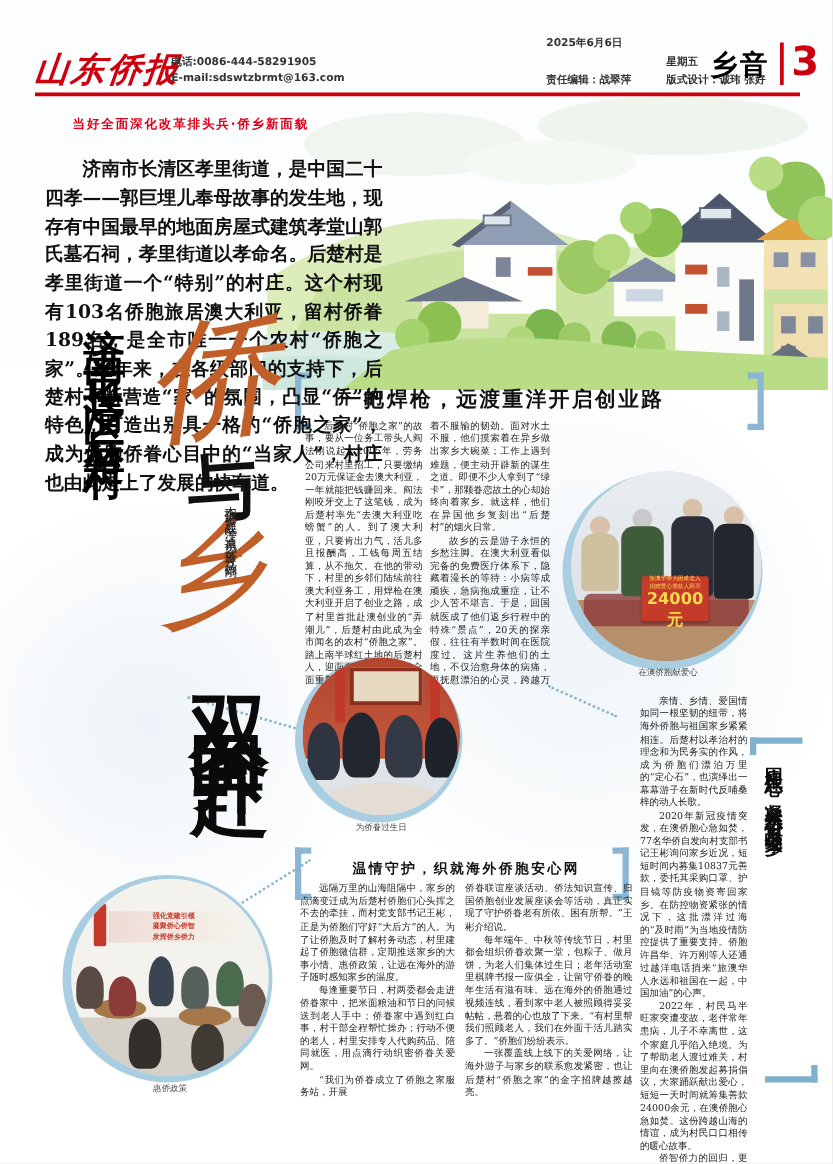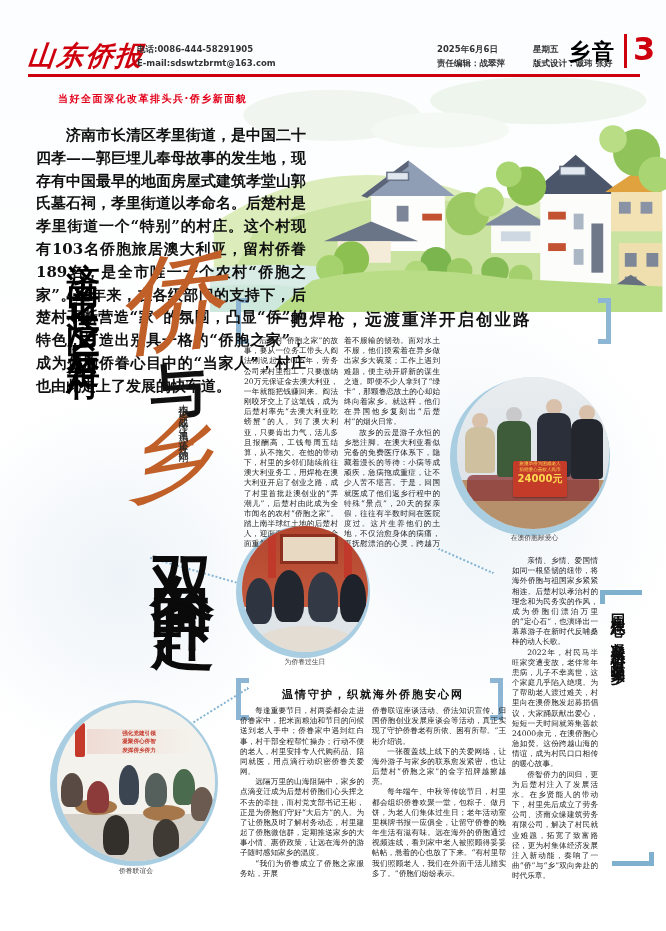"2025年6月6日" .mdate { top: 44px -> 29px }
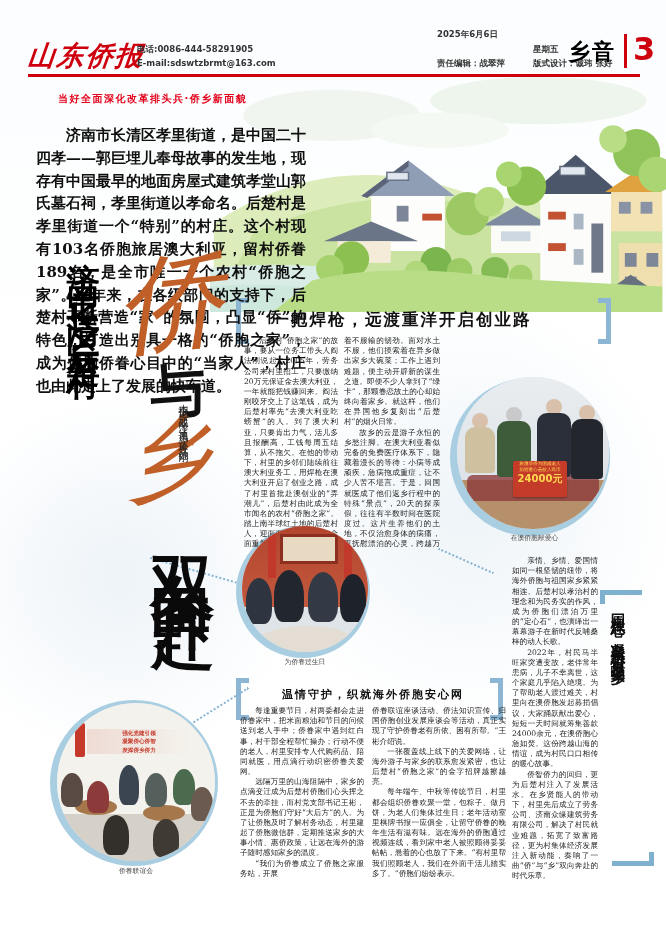"24000元" .sign .amt { font-size: 10px -> 13px }
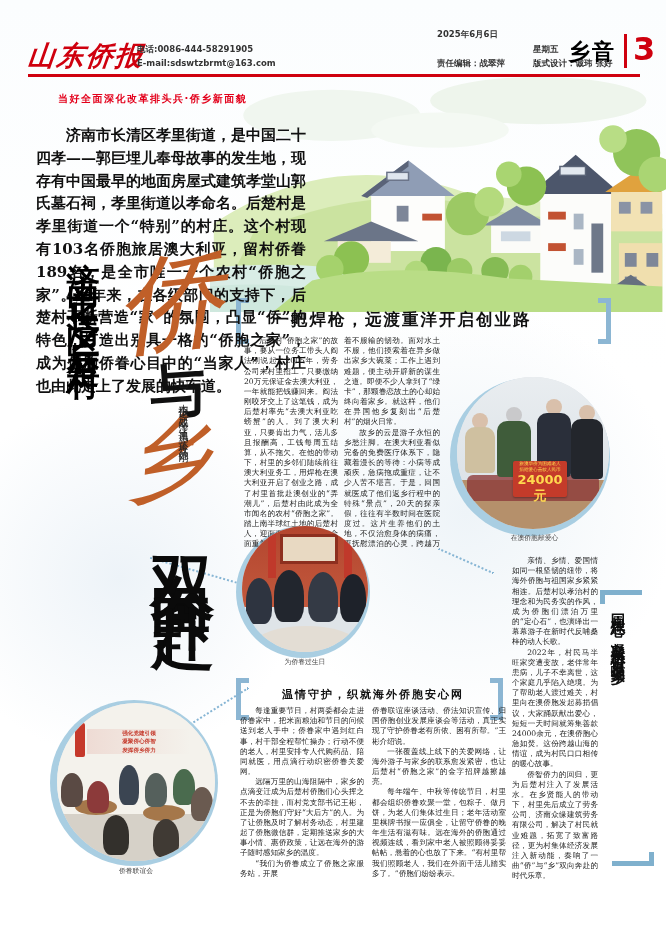"2020年新冠疫情突发，在澳侨胞心急如焚，77名华侨自发向村支部书记王彬询问家乡" p { html: none -> <p>2020年新冠疫情突发，在澳侨胞心急如焚，77名华侨自发向村支部书记王彬询问家乡近况，短短时间内募集10837元善款，委托其采购口罩、护目镜等防疫物资寄回家乡。在防控物资紧张的情况下，这批漂洋过海的“及时雨”为当地疫情防控提供了重要支持。侨胞许昌华、许万刚等人还通过越洋电话捎来“旅澳华人永远和祖国在一起，中国加油”的心声。</p> }
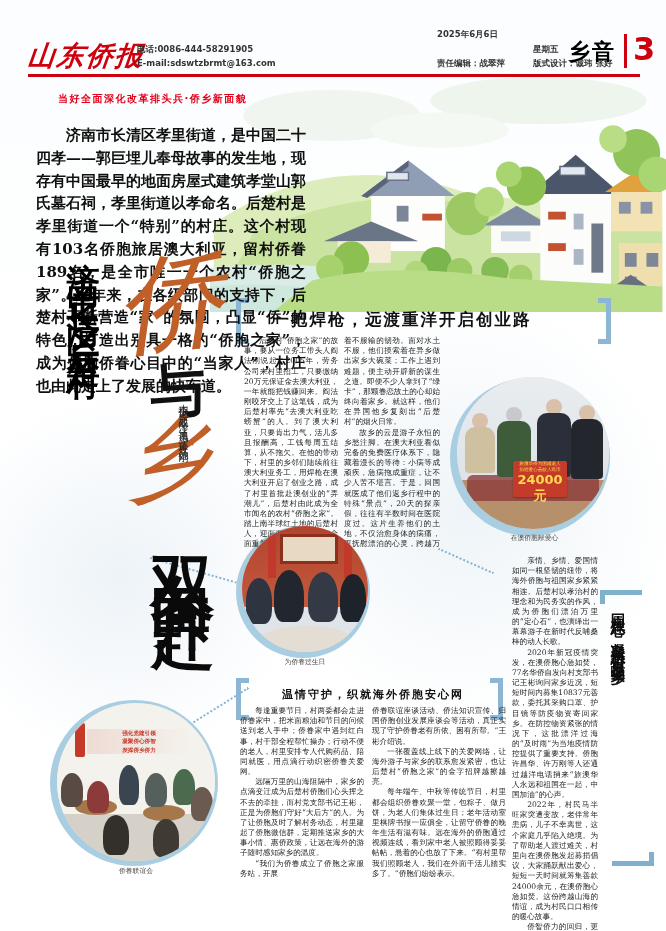"每逢重要节日，村两委都会走进侨眷家中，把米面粮油和节日的问候送到老人手中；侨眷家" p { order: before "远隔万里的山海阻隔中，家乡的点滴变迁成为后楚村侨胞们心头挥之不去的牵挂，而村党支" -> after "远隔万里的山海阻隔中，家乡的点滴变迁成为后楚村侨胞们心头挥之不去的牵挂，而村党支" }
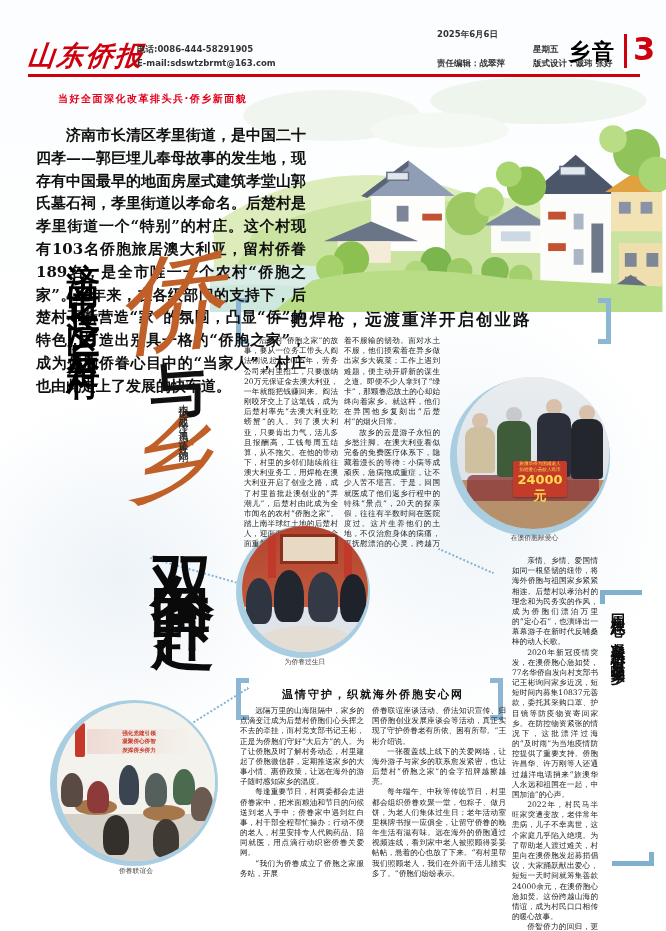"一张覆盖线上线下的关爱网络，让海外游子与家乡的联系愈发紧密，也让后楚村“侨胞之家" p { order: before "每年端午、中秋等传统节日，村里都会组织侨眷欢聚一堂，包粽子、做月饼，为老人们集体" -> after "每年端午、中秋等传统节日，村里都会组织侨眷欢聚一堂，包粽子、做月饼，为老人们集体" }
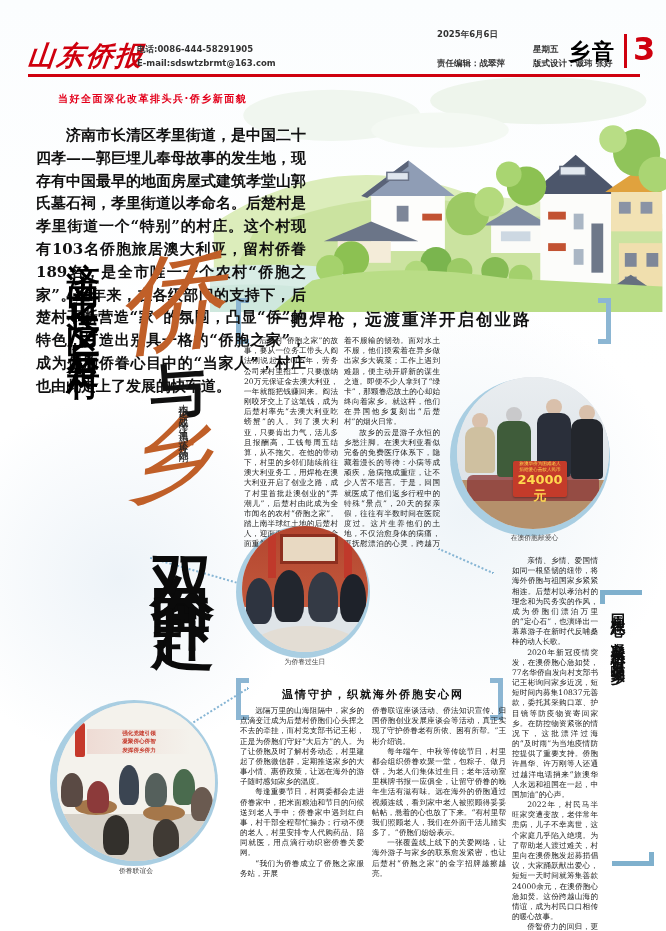"侨眷联谊会" div.abs { text: 侨眷联谊会 -> 惠侨政策 }
